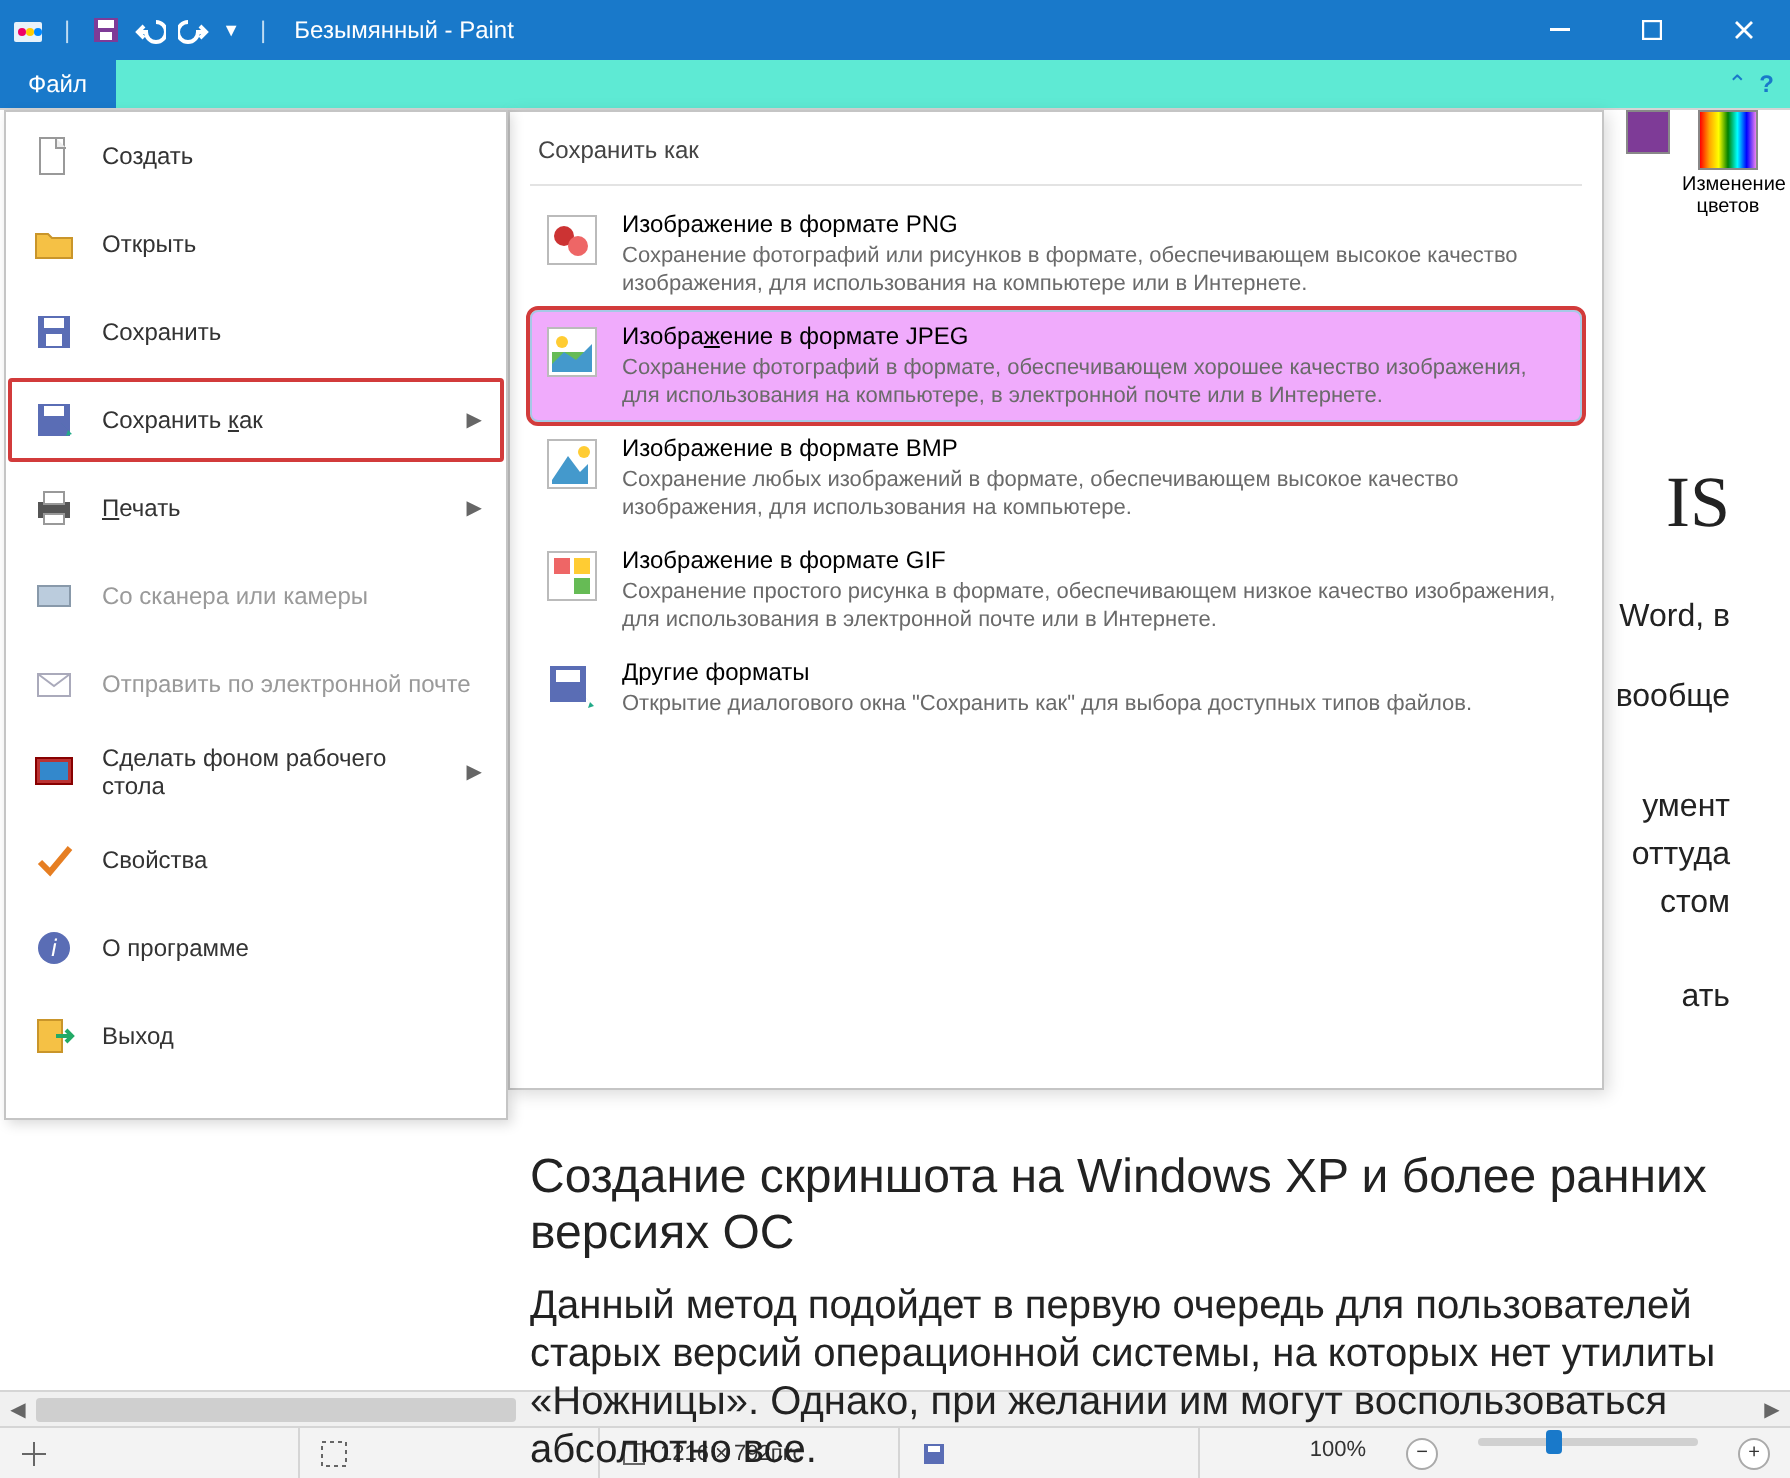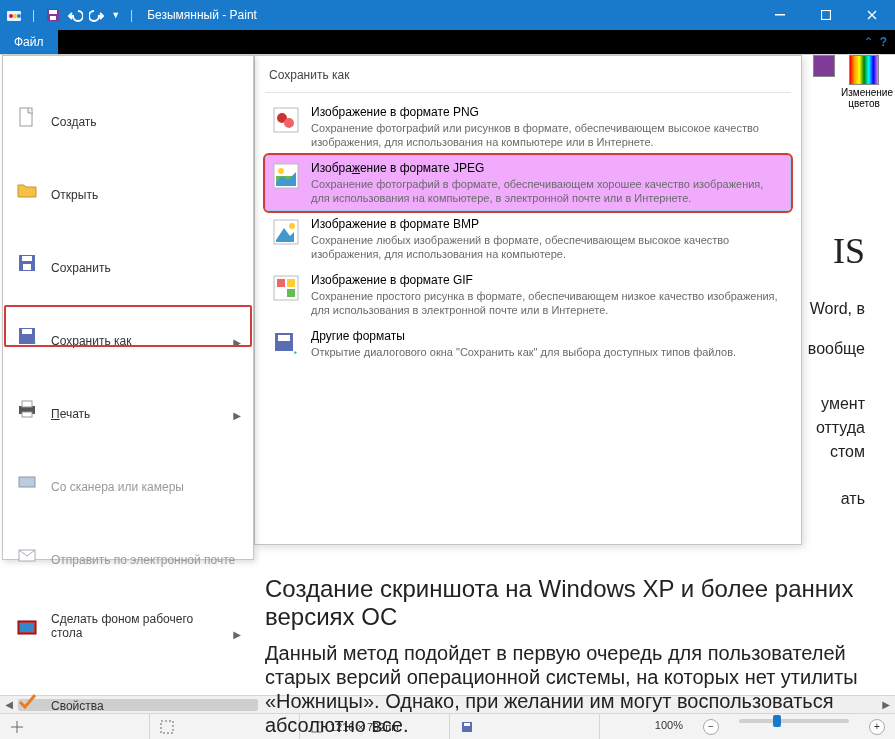"Файл" .ribbon-row { background: #000000 -> #5eead4 }
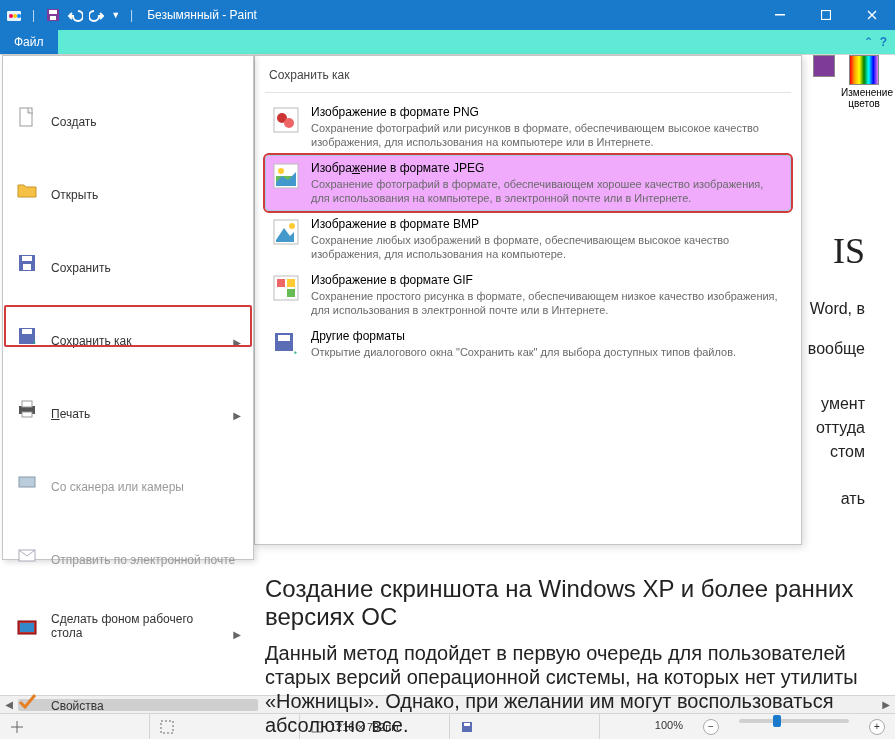"Создать" .bs-item { align-items: flex-end -> center; margin-top: 29px -> none }
